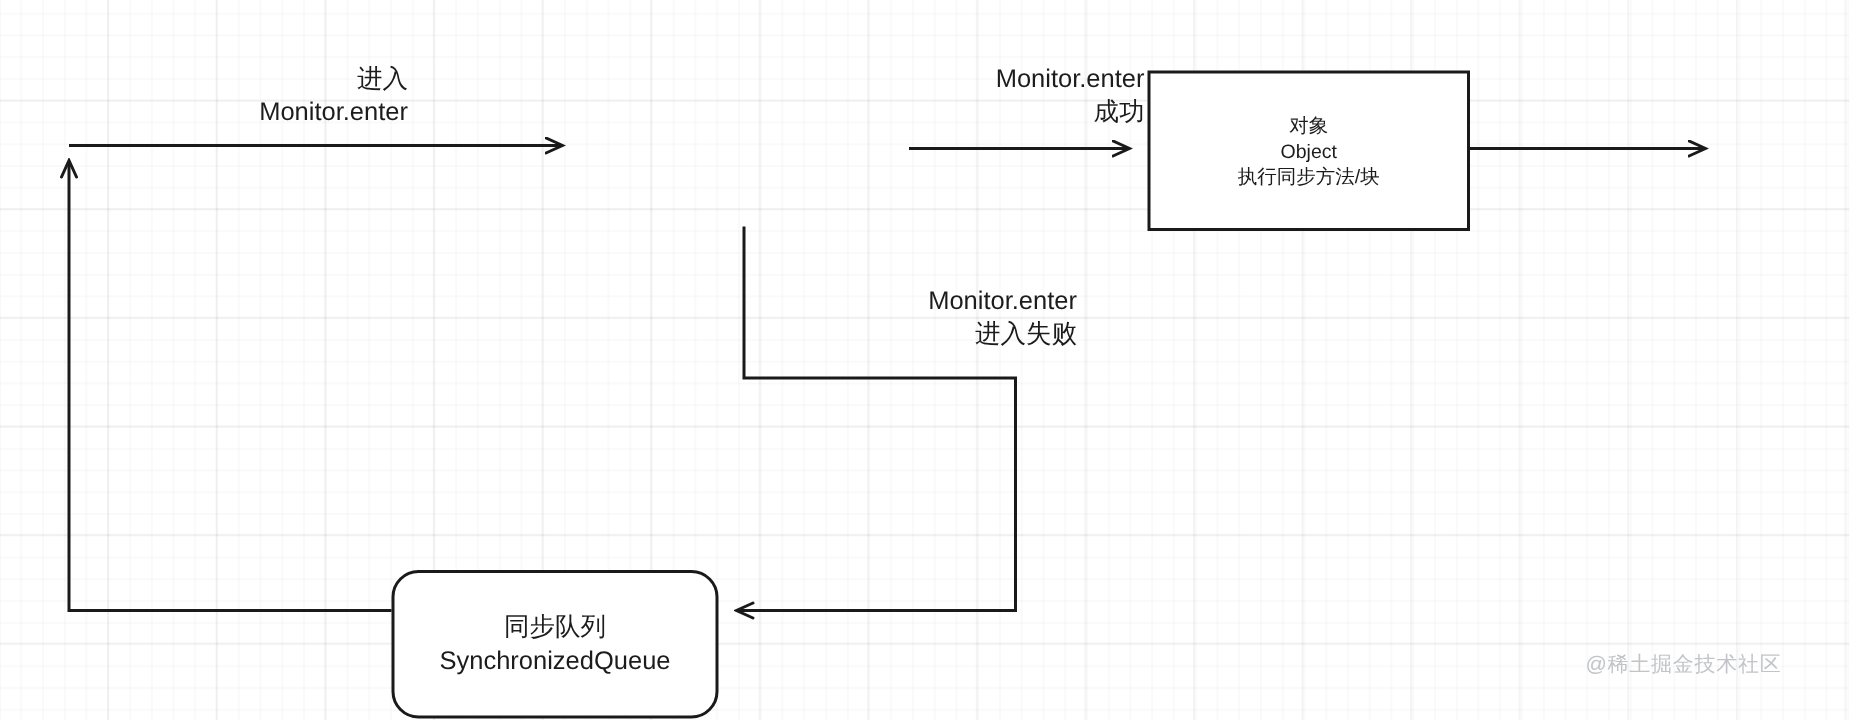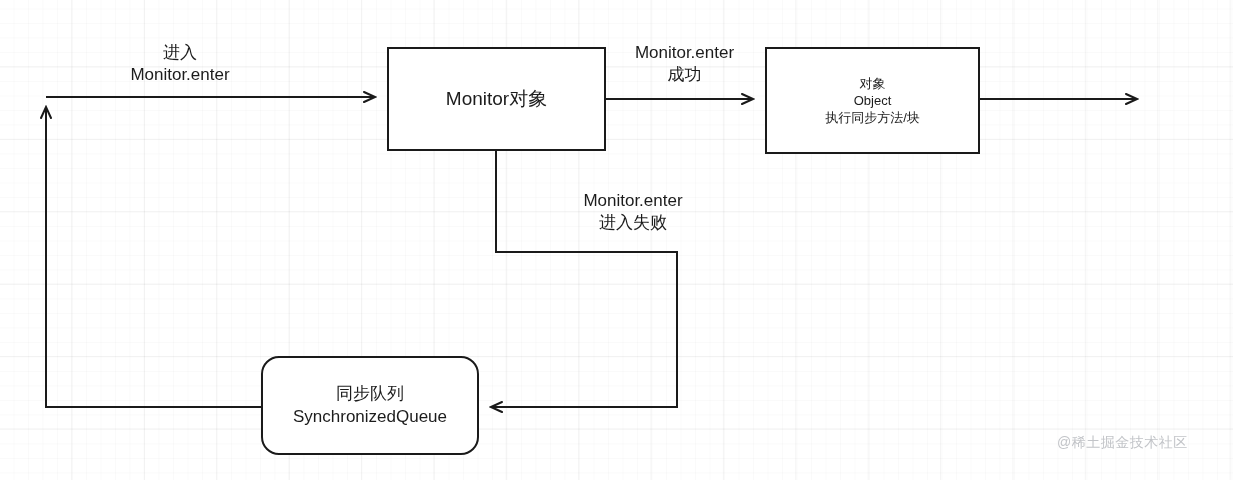"进入" .edge-label { text-align: center -> right }
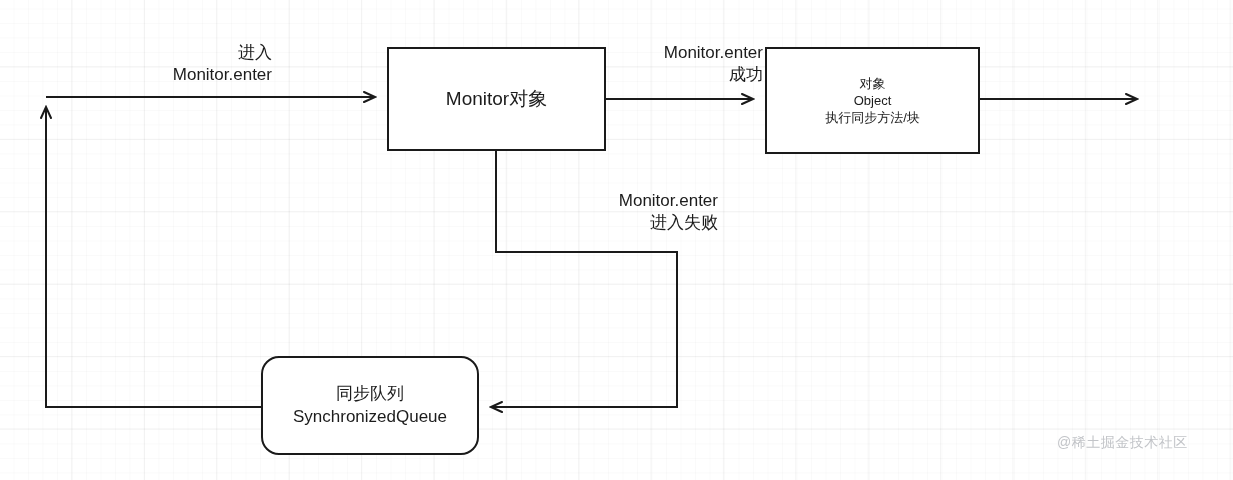"Monitor对象" div.node { html: <div> <span>Monitor对象</span> </div> -> none }
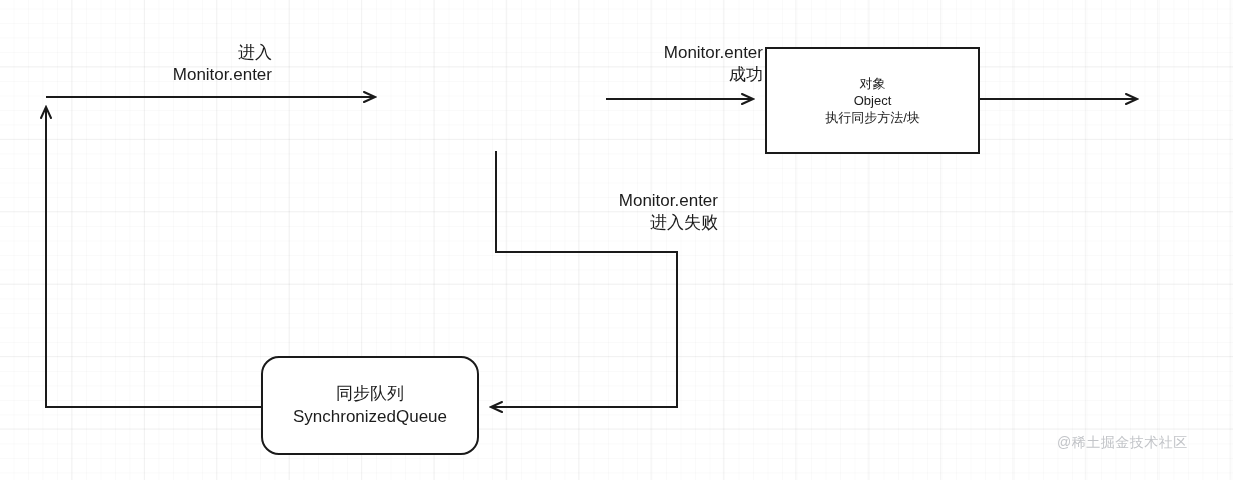"同步队列" .node-queue { top: 356px -> 380px }
